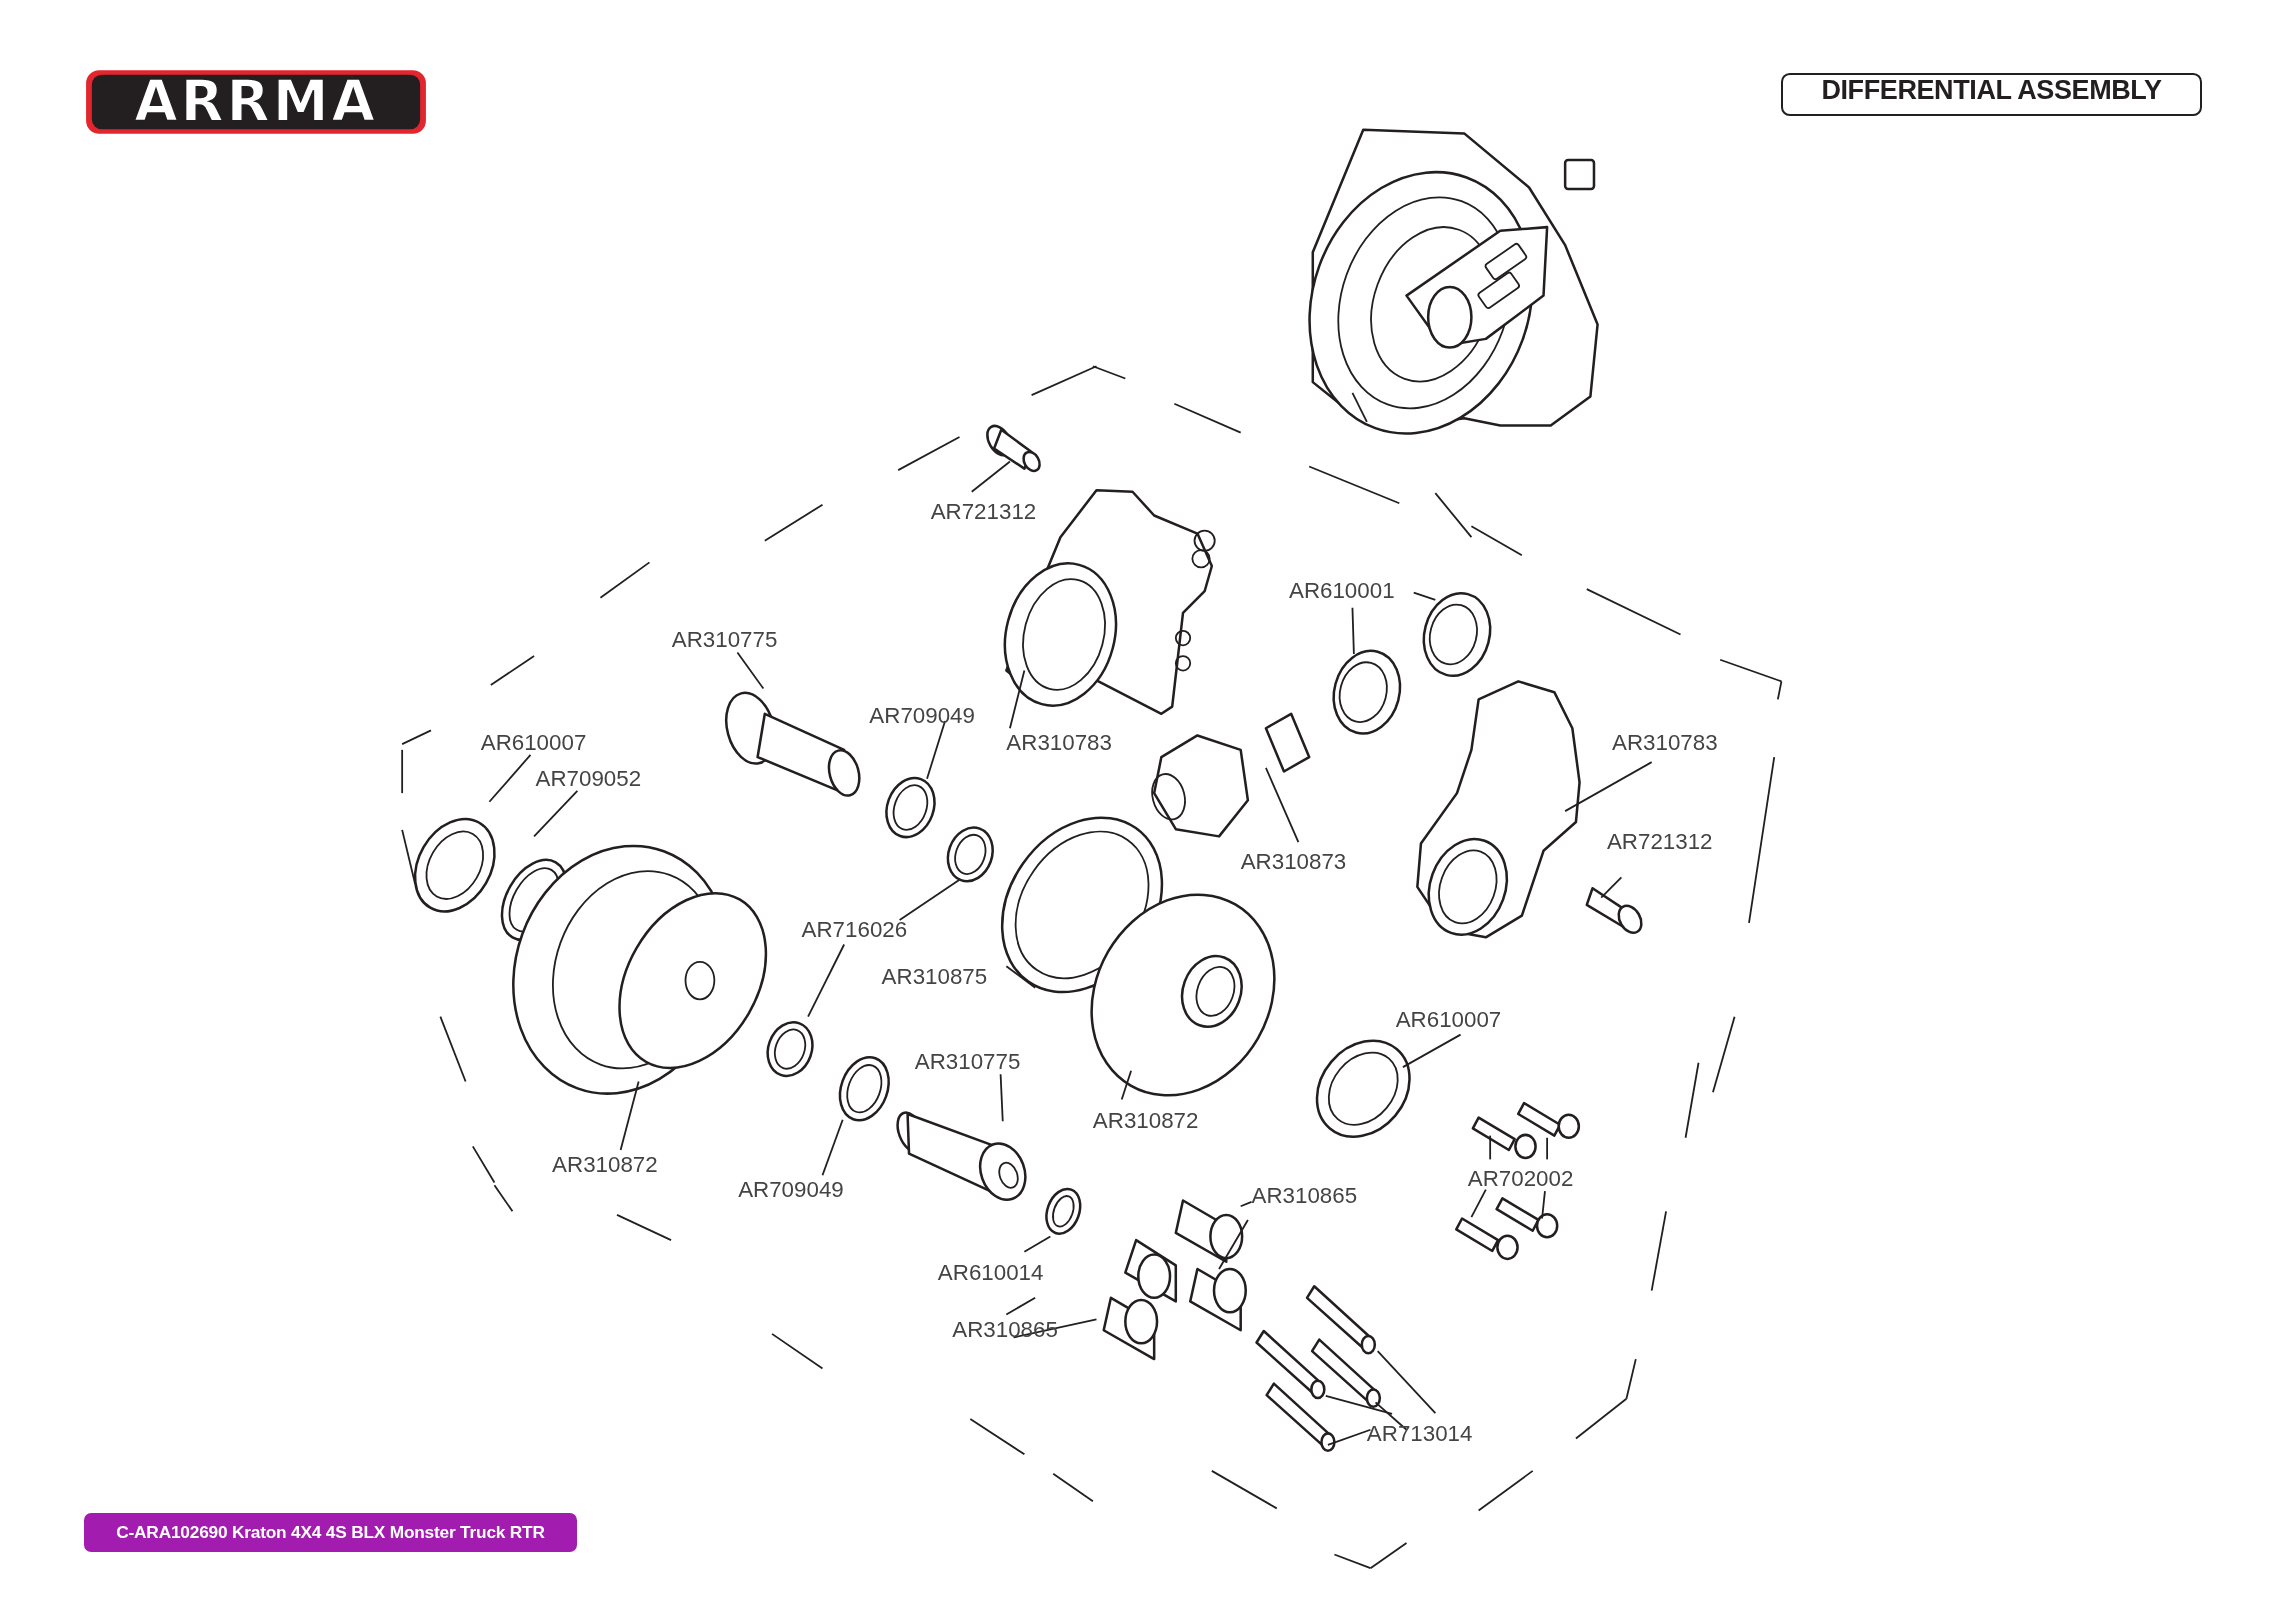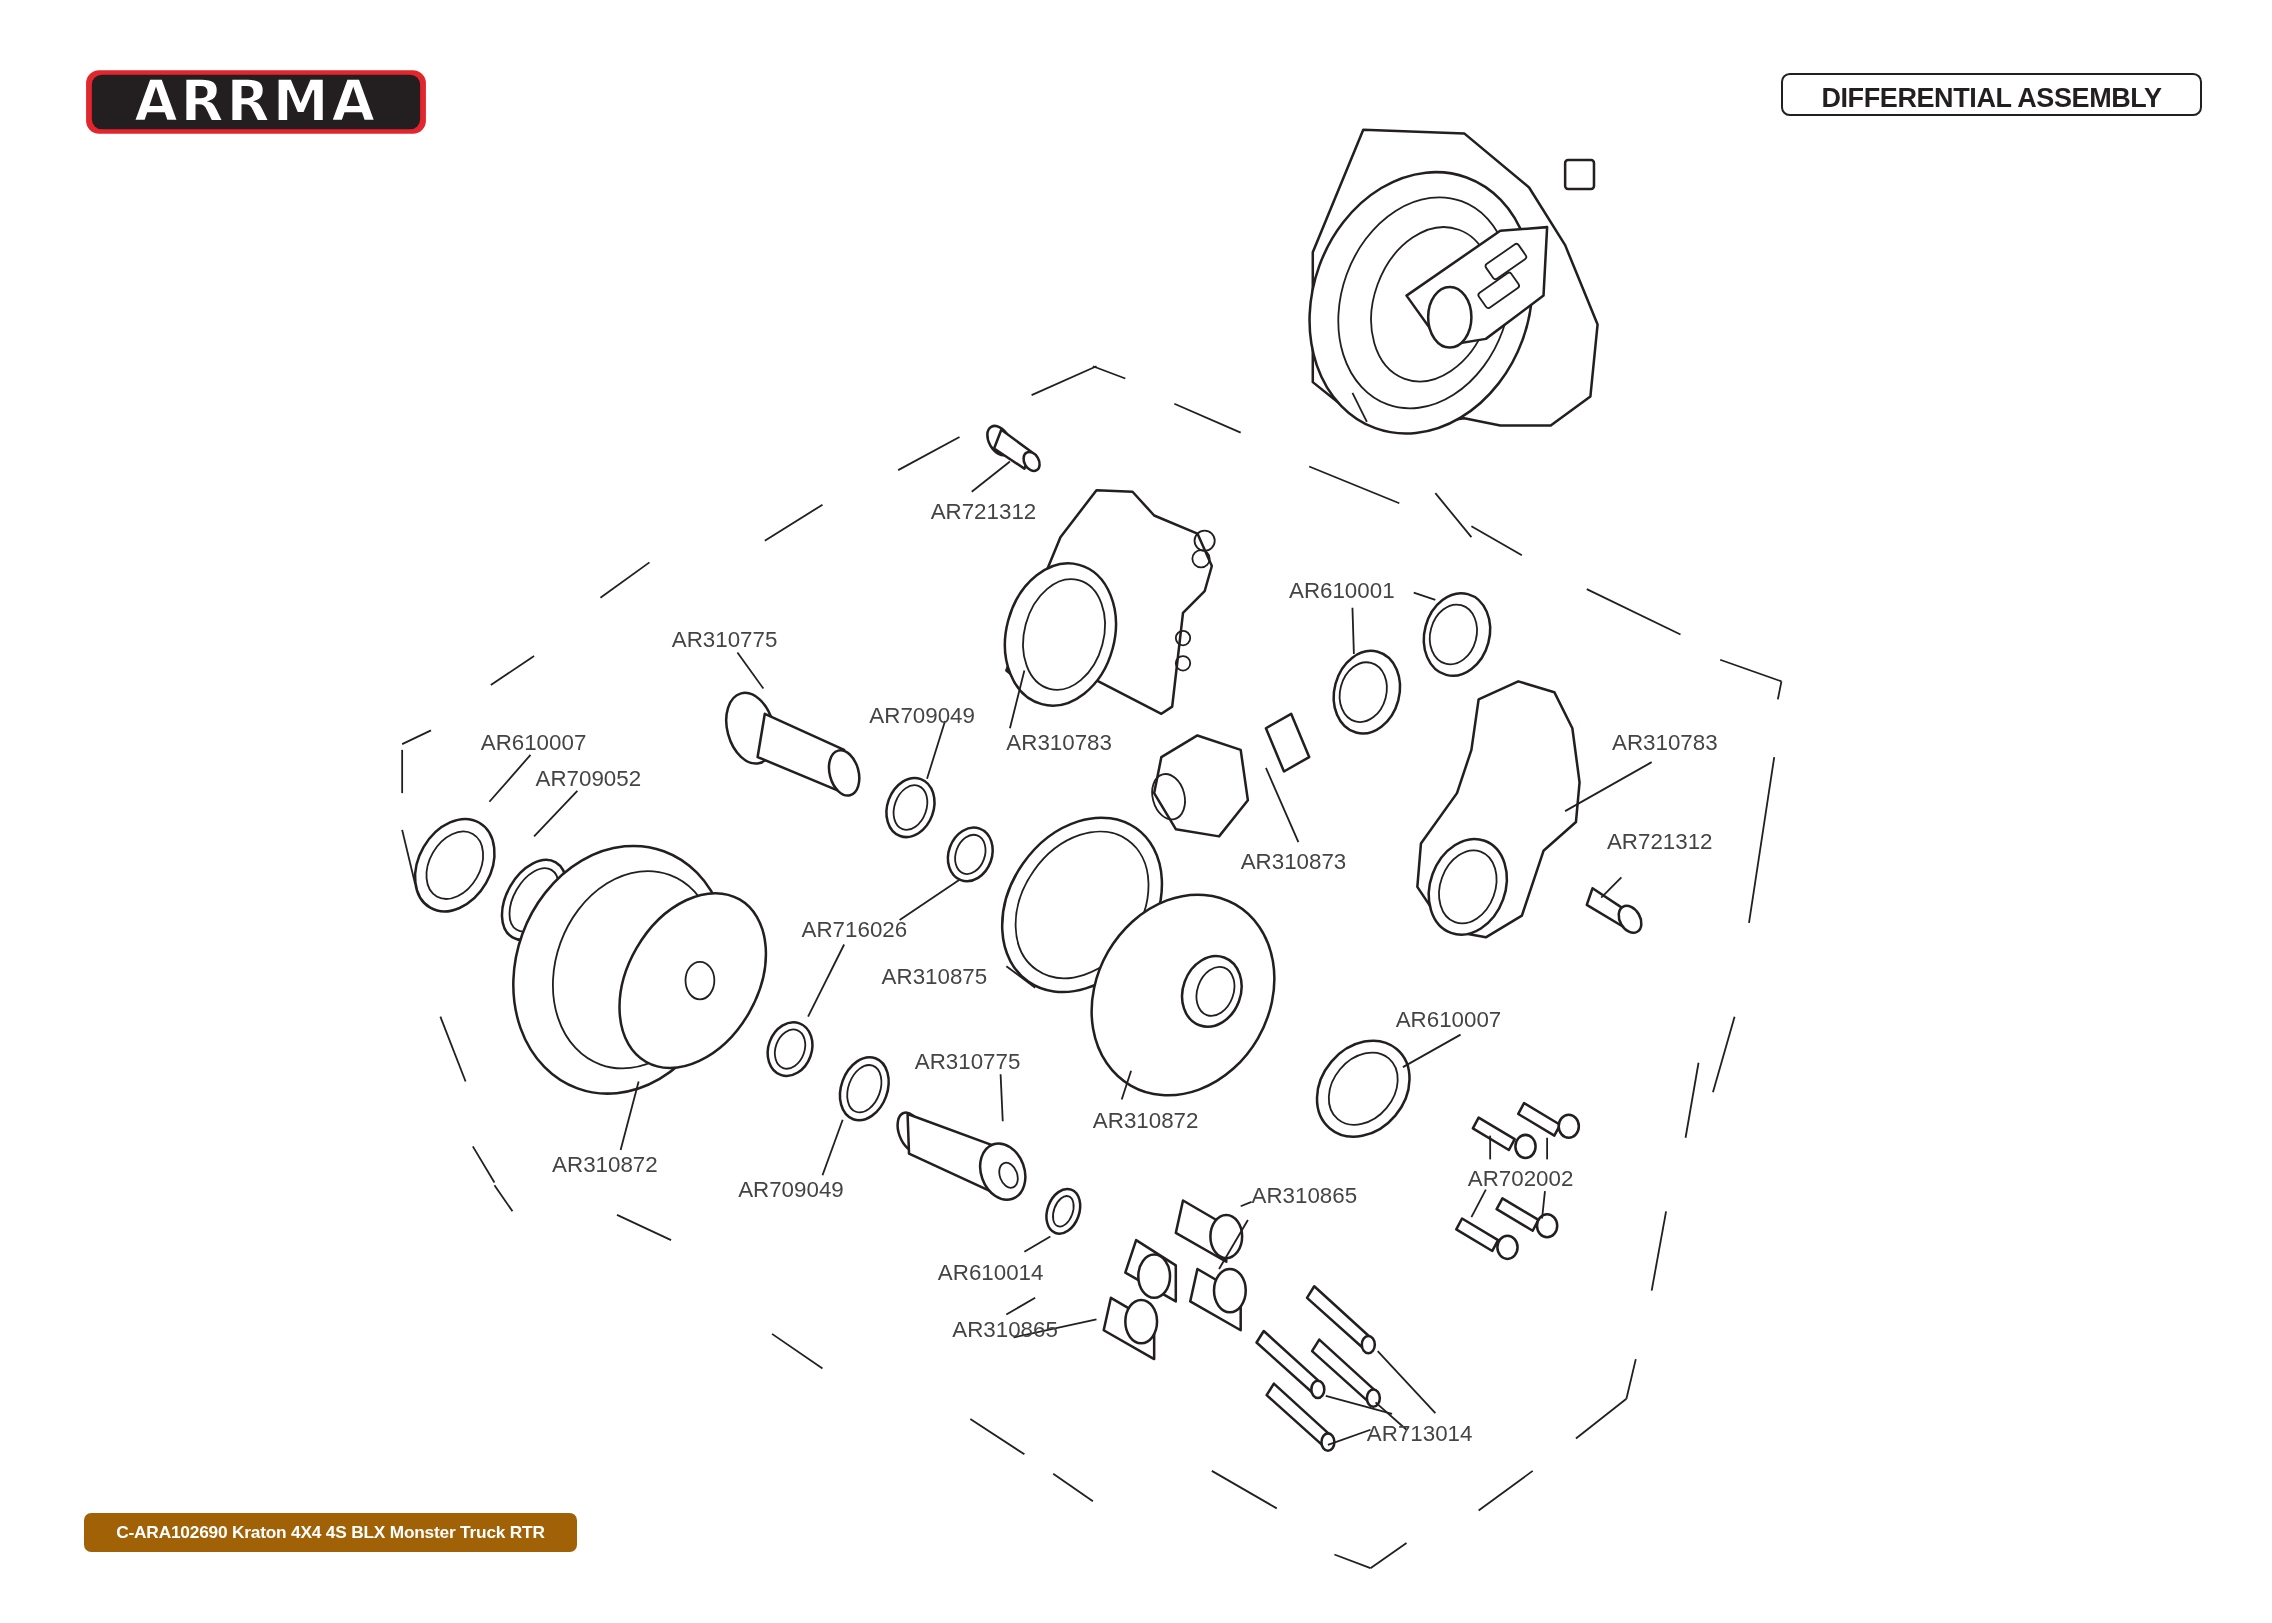"DIFFERENTIAL ASSEMBLY" .title-box { align-items: flex-end -> flex-start }
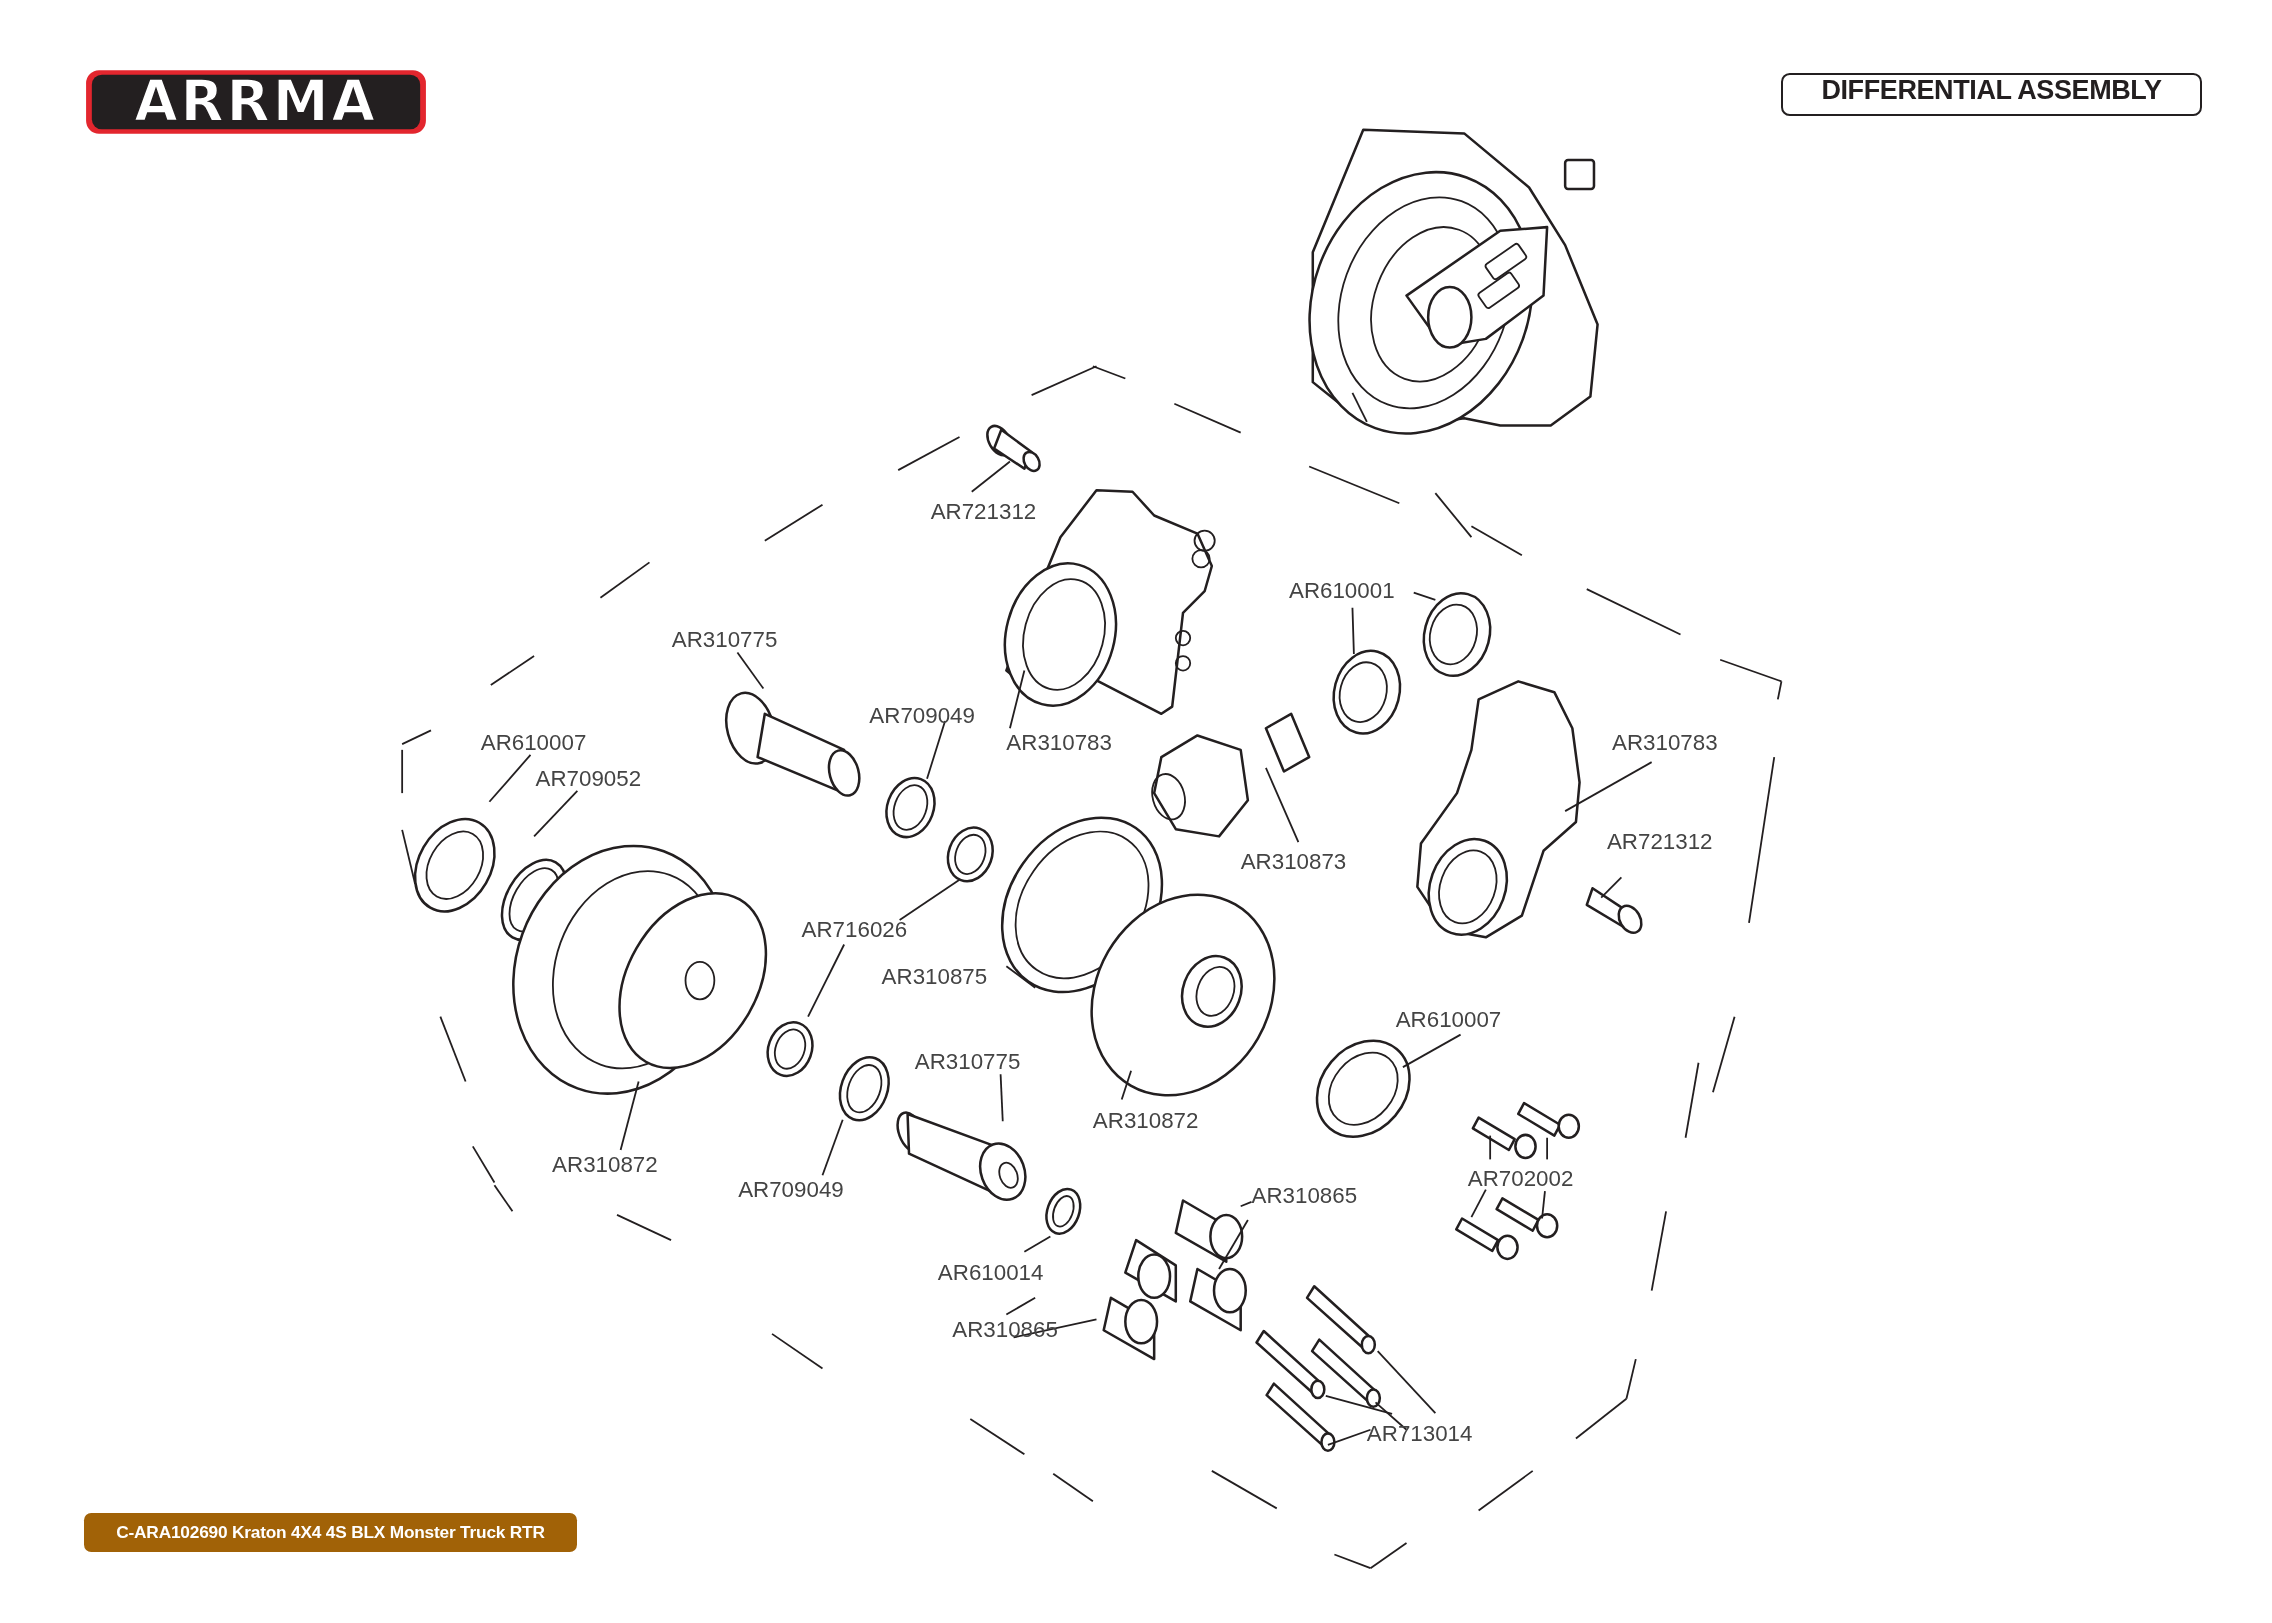"C-ARA102690 Kraton 4X4 4S BLX" .footer-box { background: #a16207 -> #a21caf }
